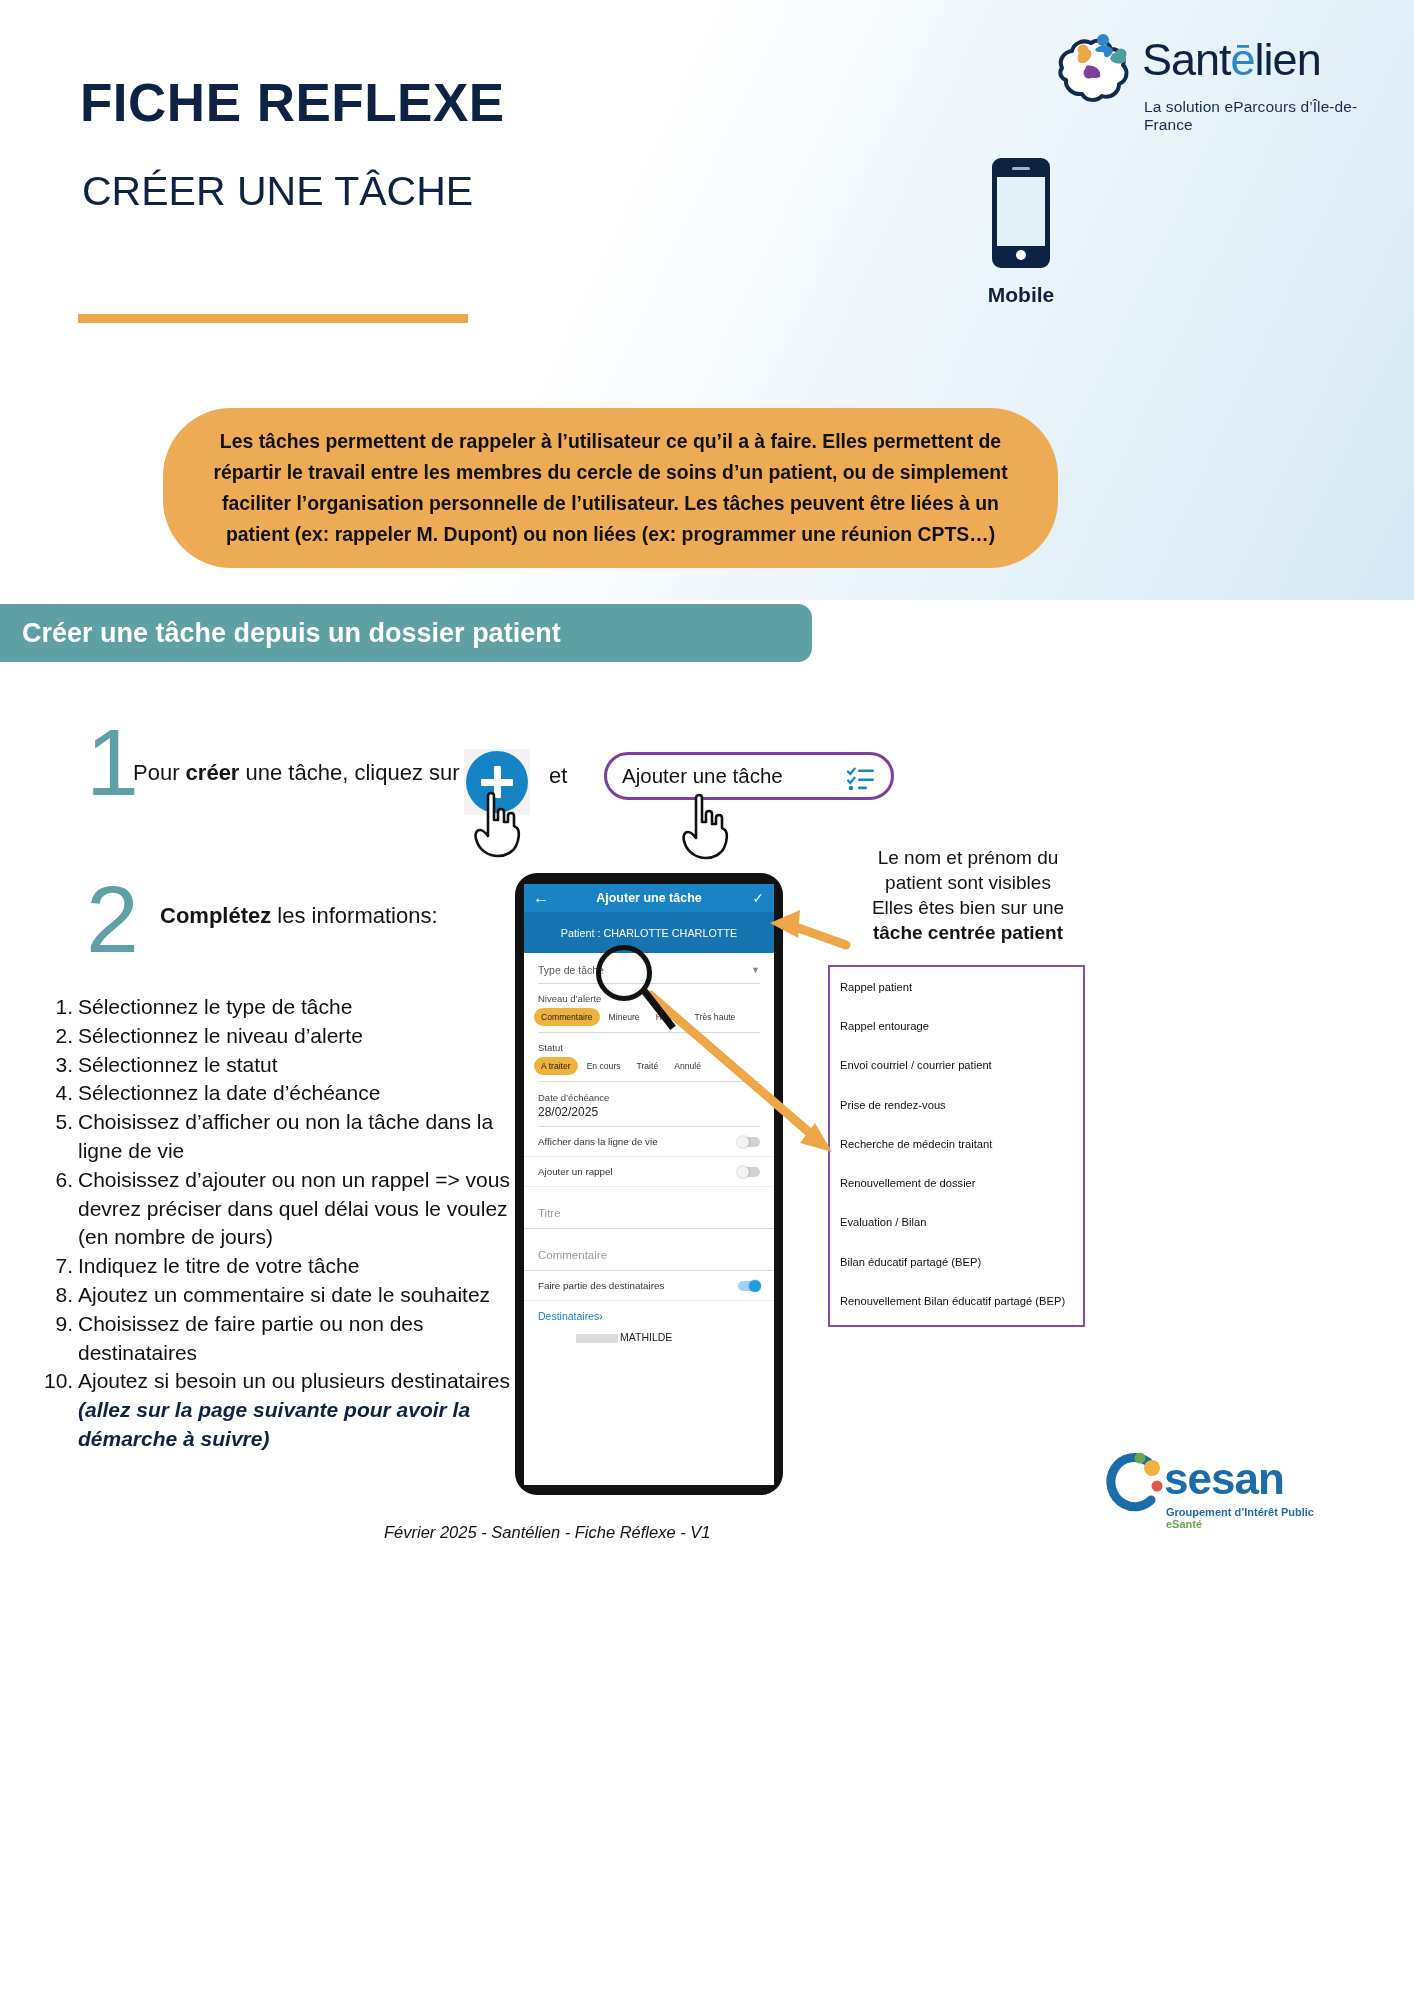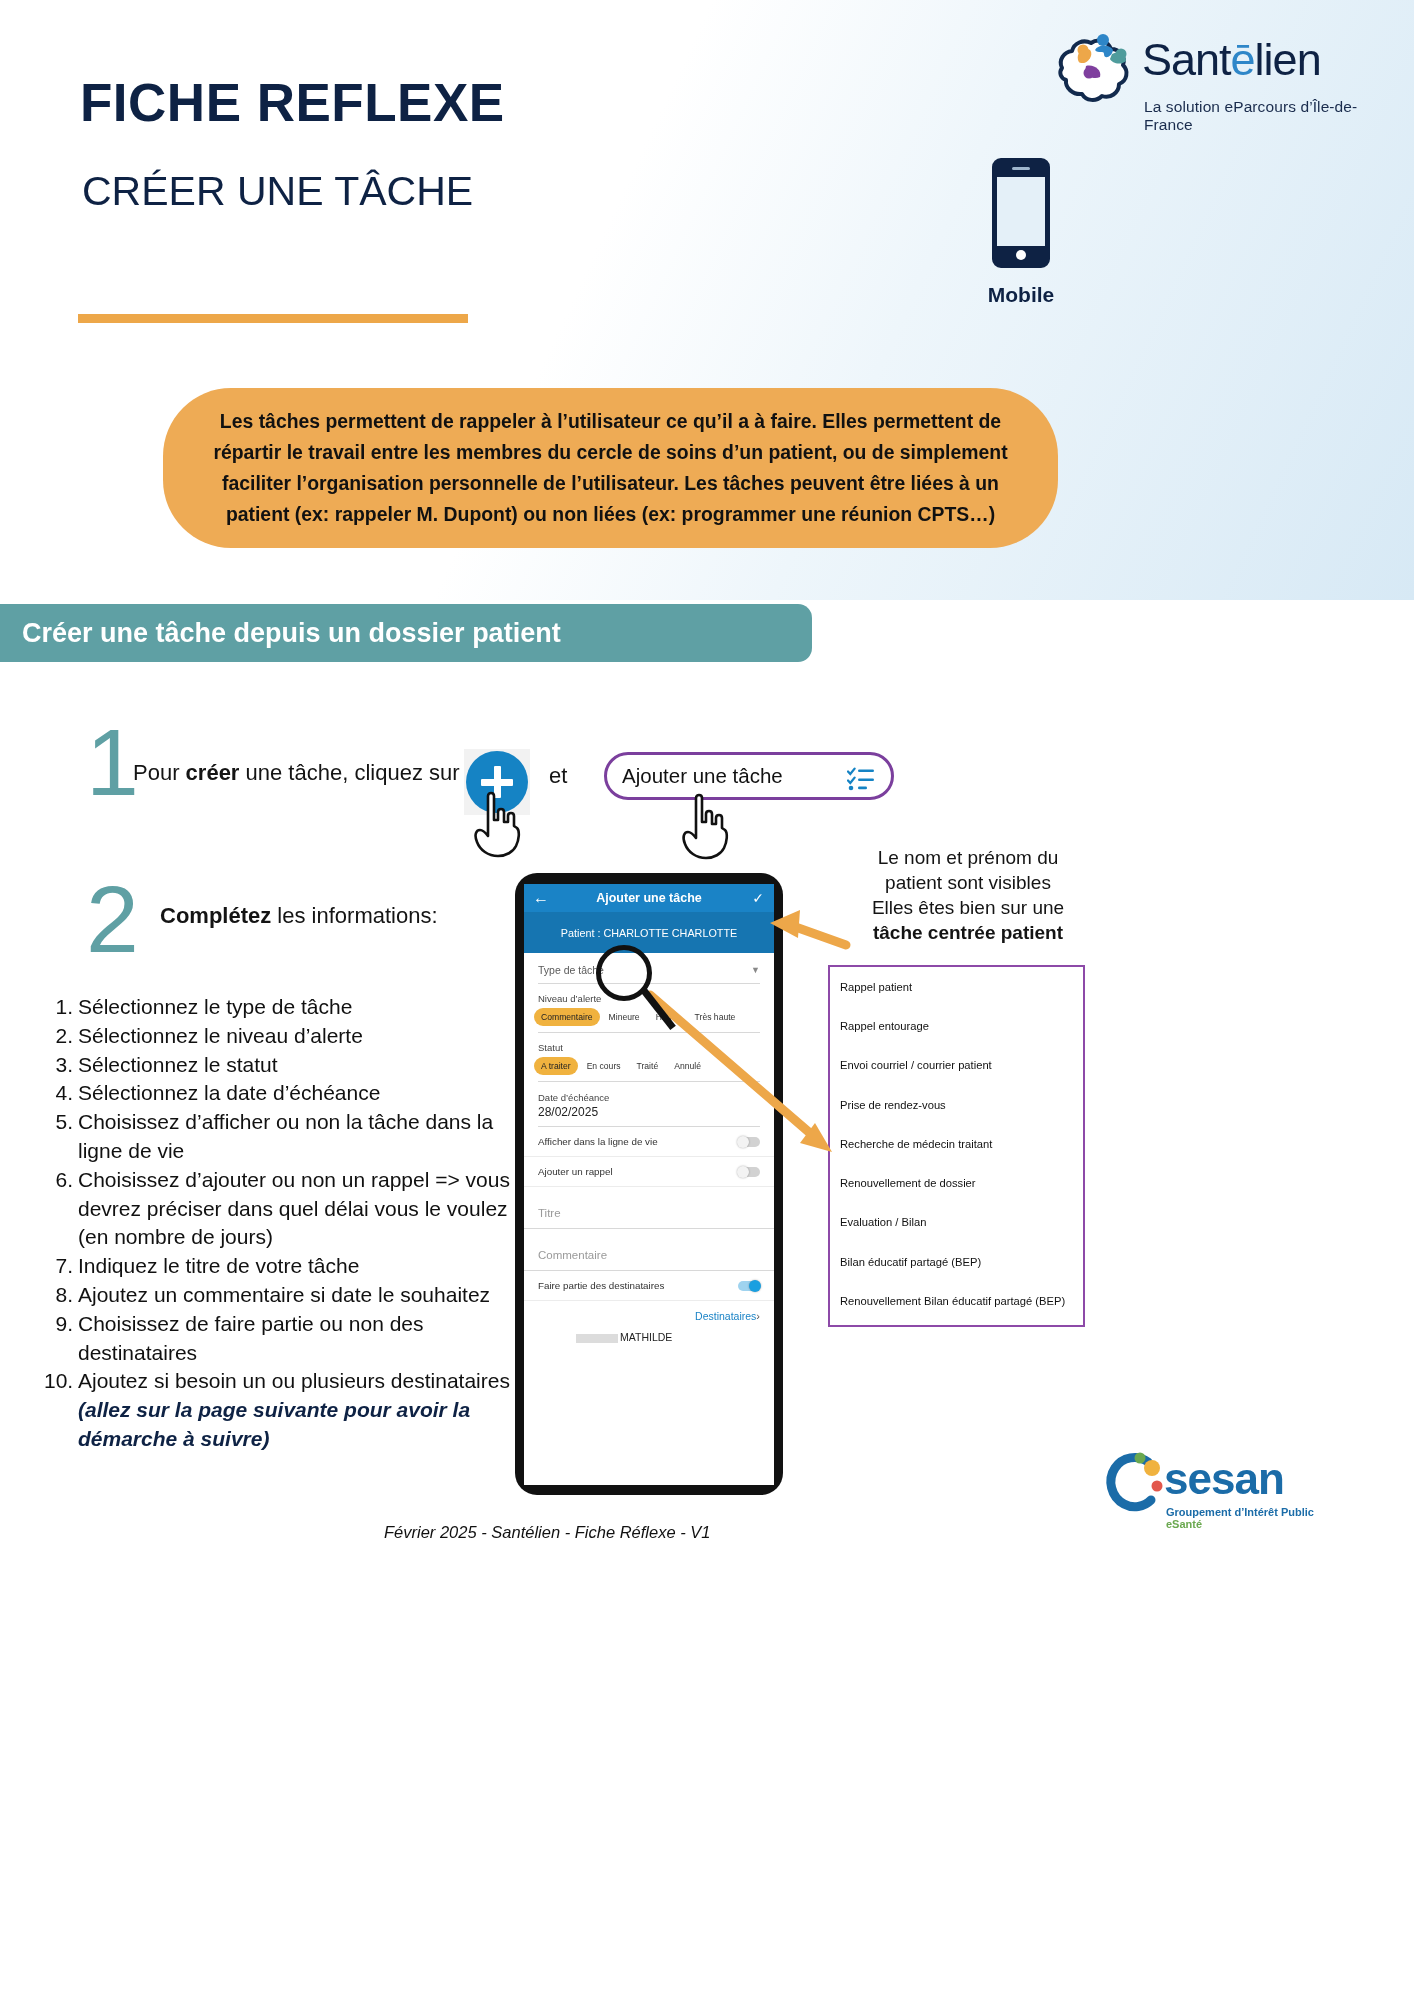"Les tâches permettent de rappeler" .intro-box { top: 388px -> 408px }
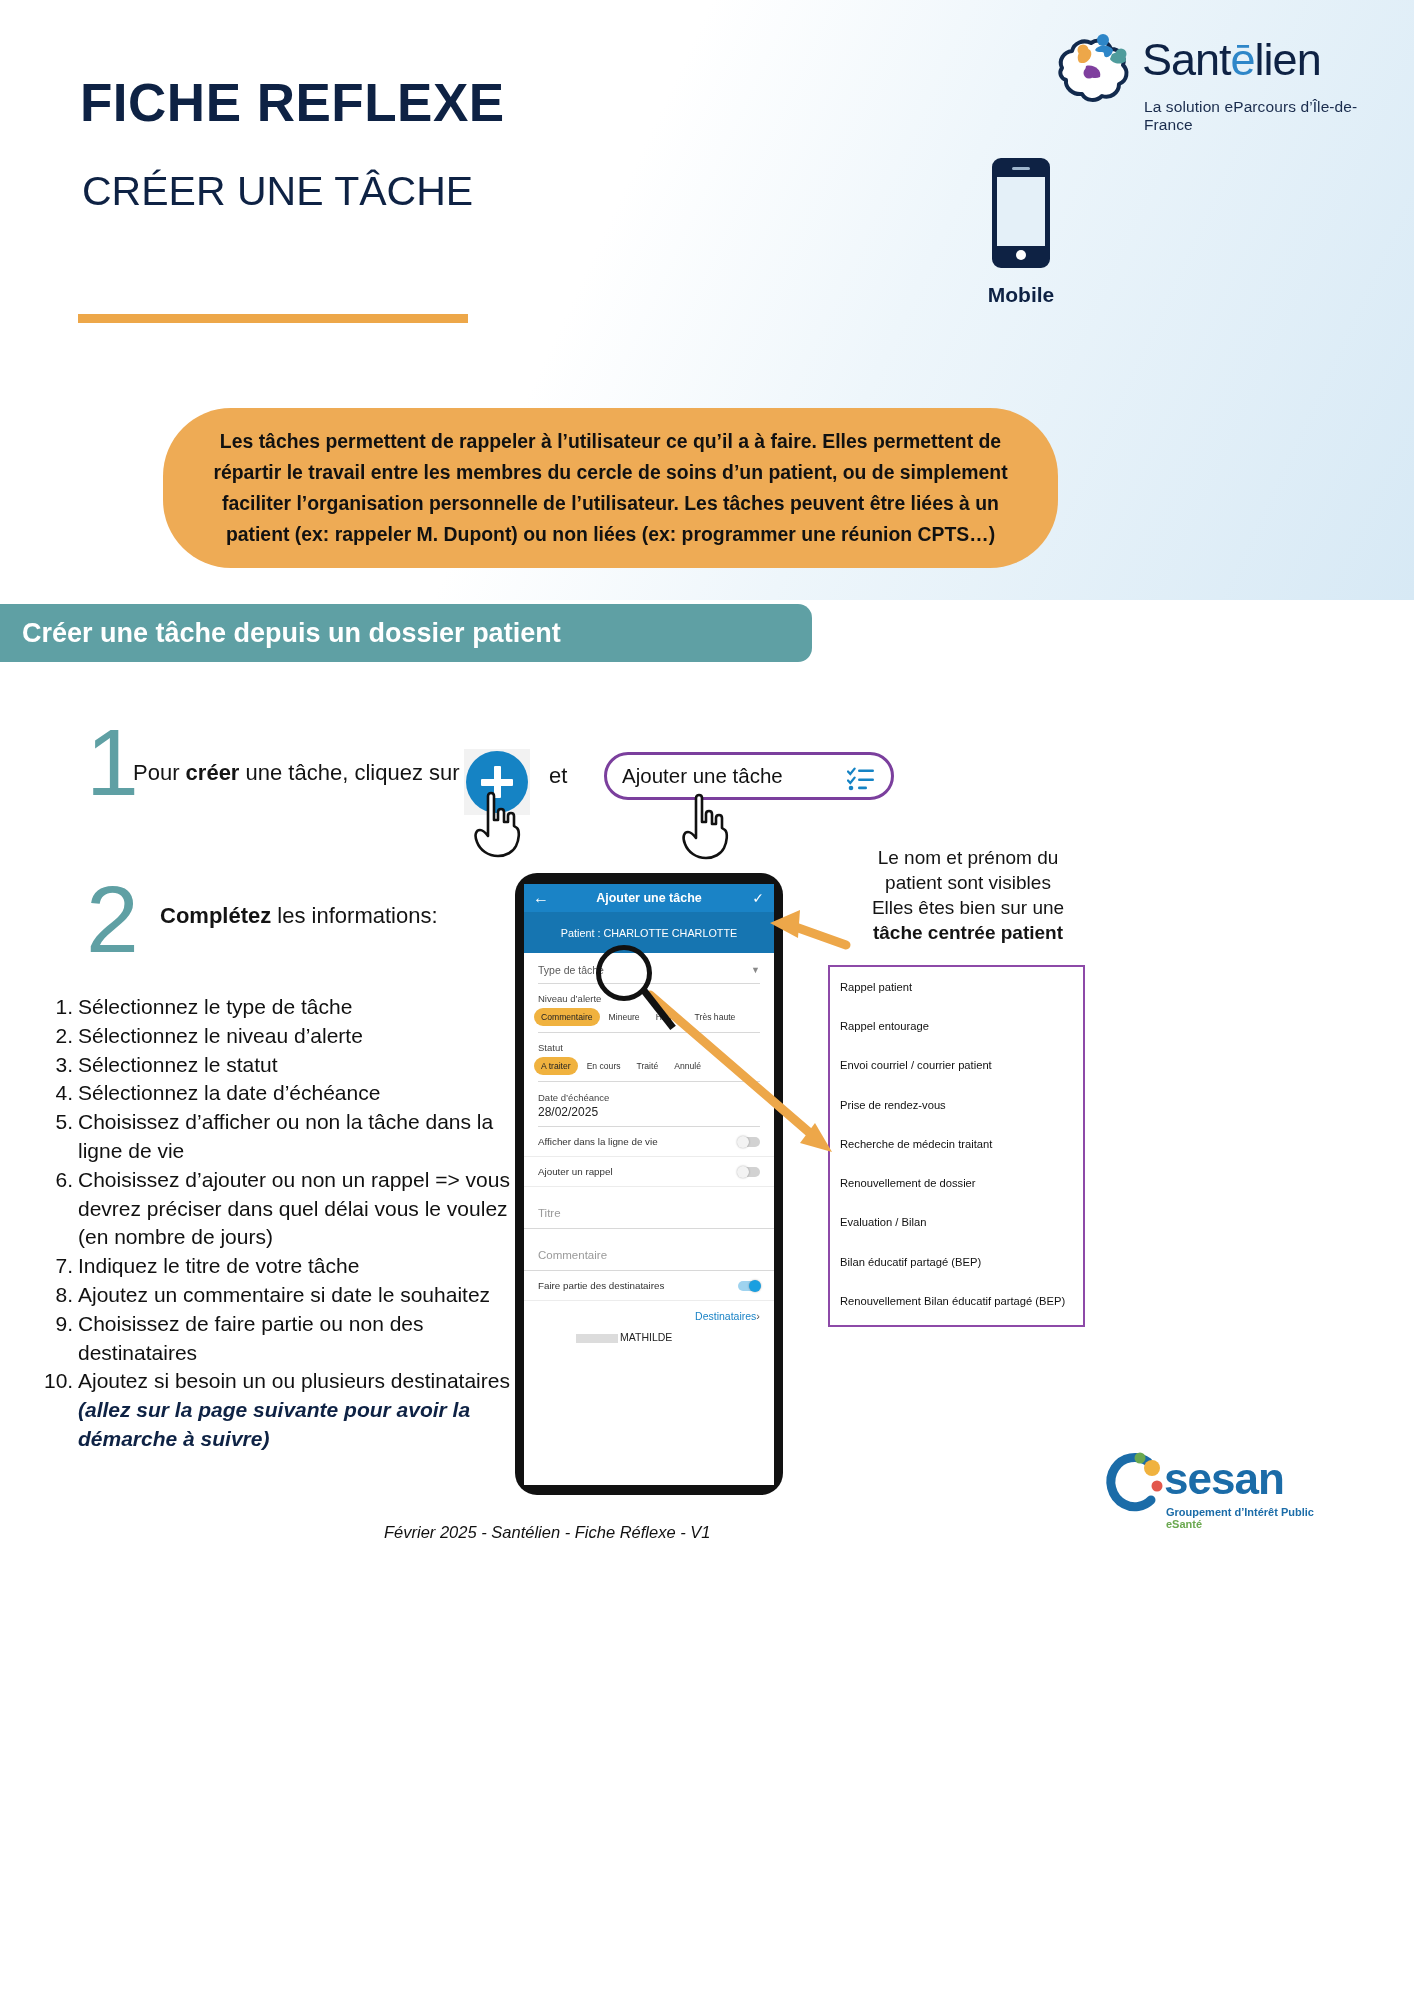"Destinataires" .dest-row { justify-content: flex-end -> flex-start }
